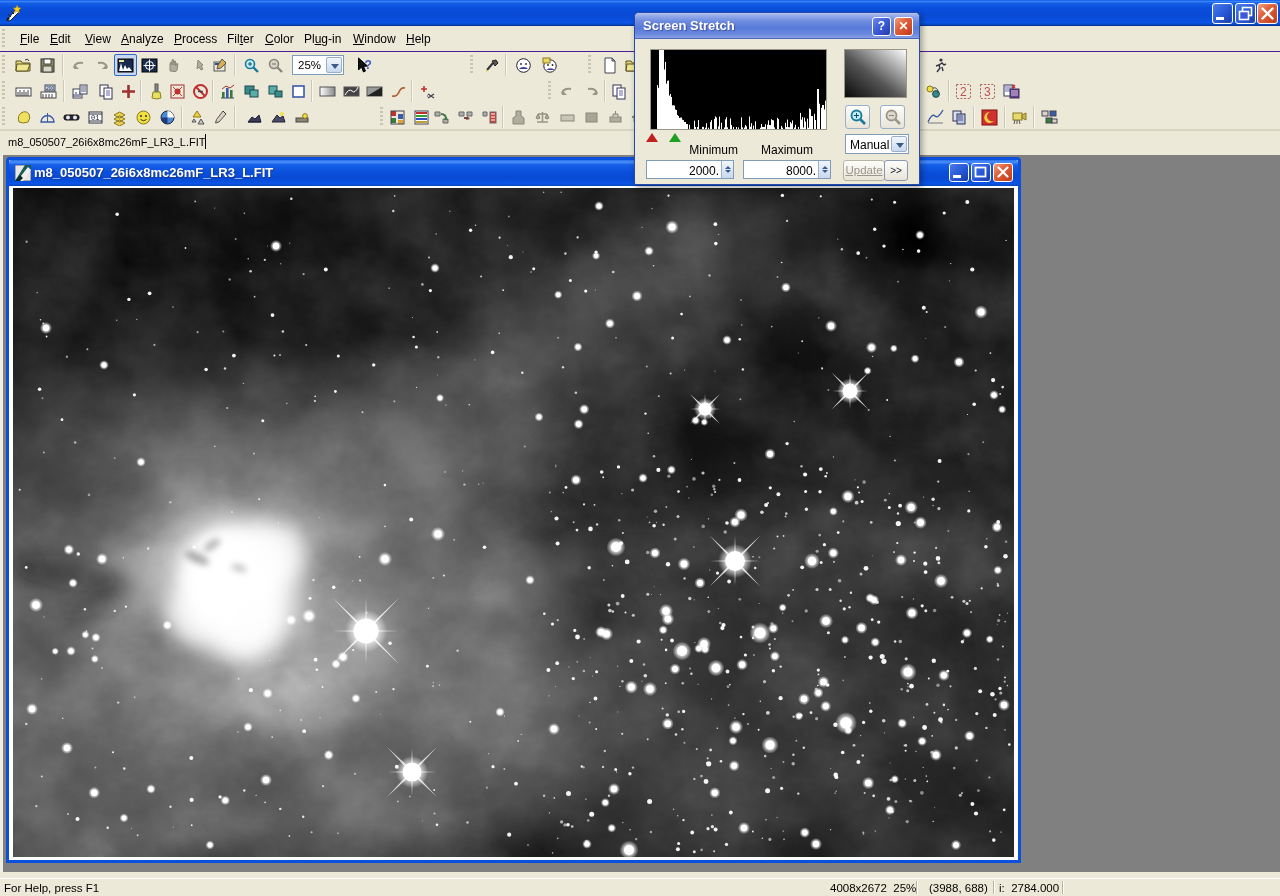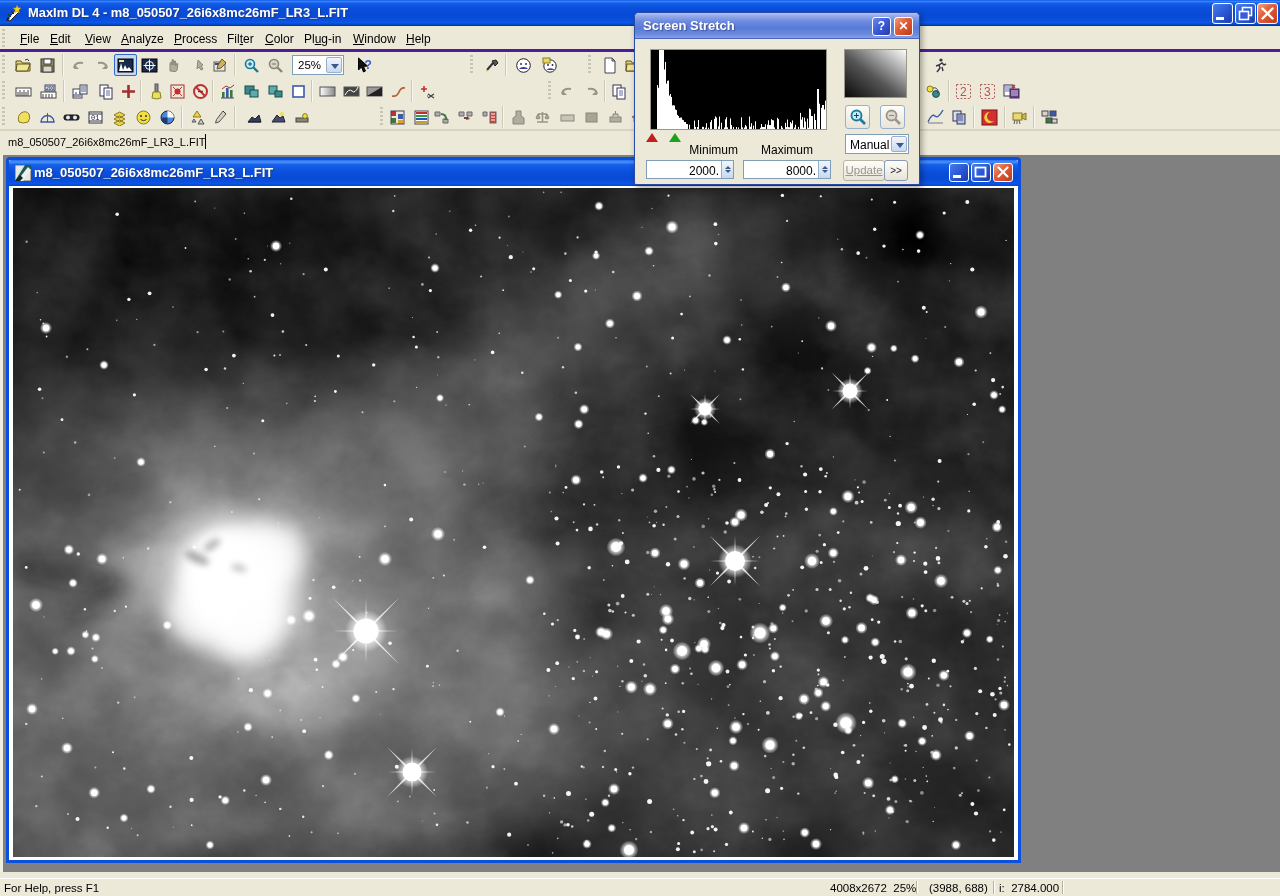"MaxIm DL 4 -" span.txt { html: <span>MaxIm DL 4 - m8_050507_26i6x8mc26mF_LR3_L.FIT</span> -> none }
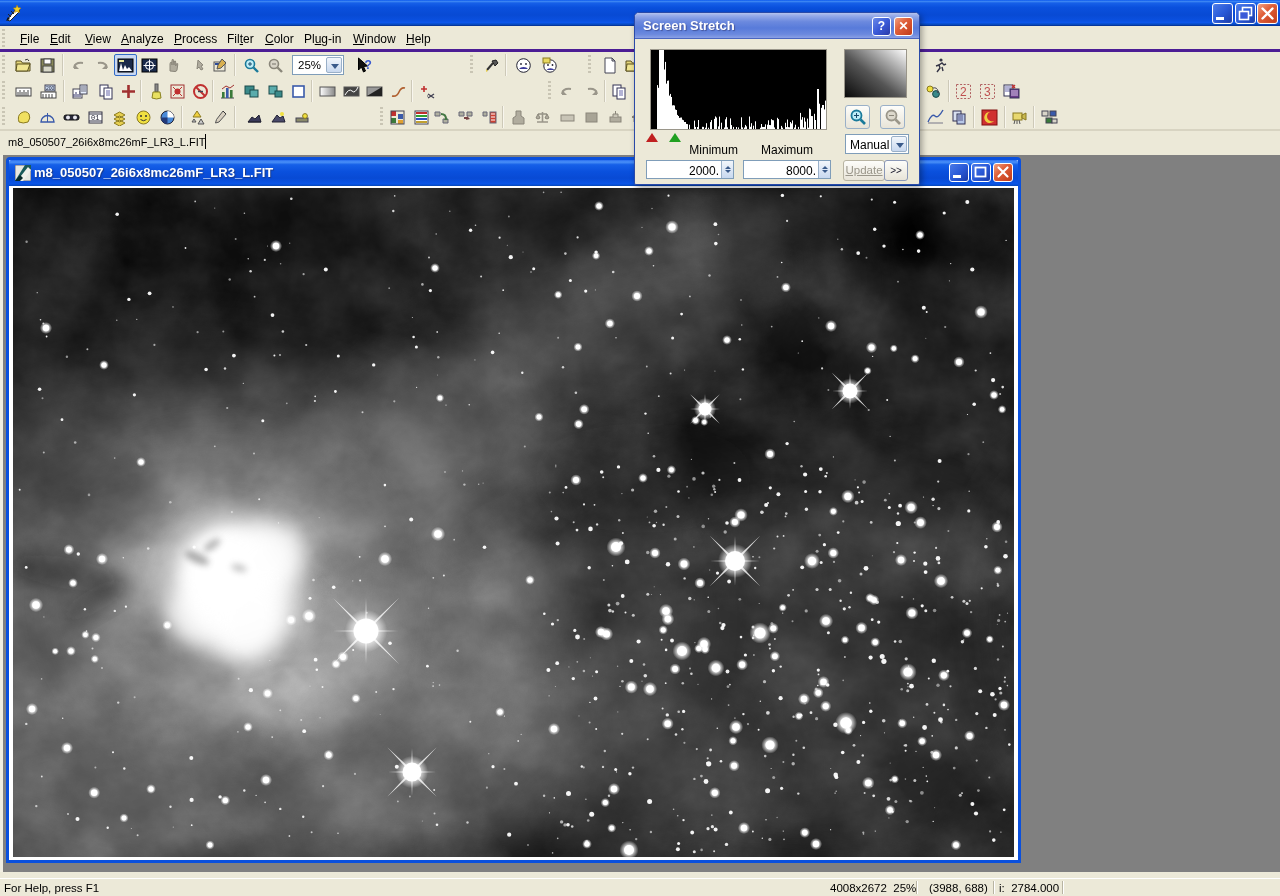"File" #menubar { border-bottom: 3px solid #4c1d95 -> 1px solid #4c1d95 }
